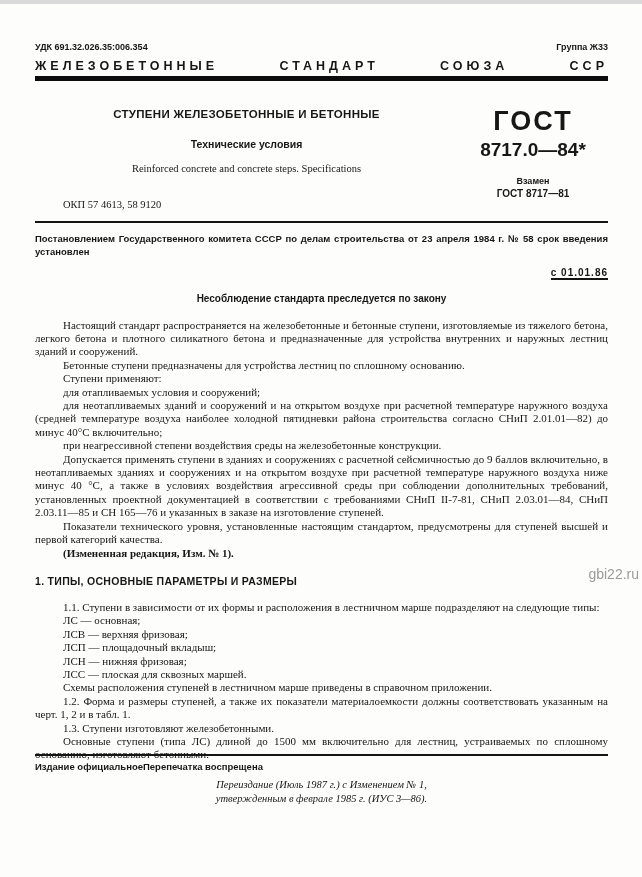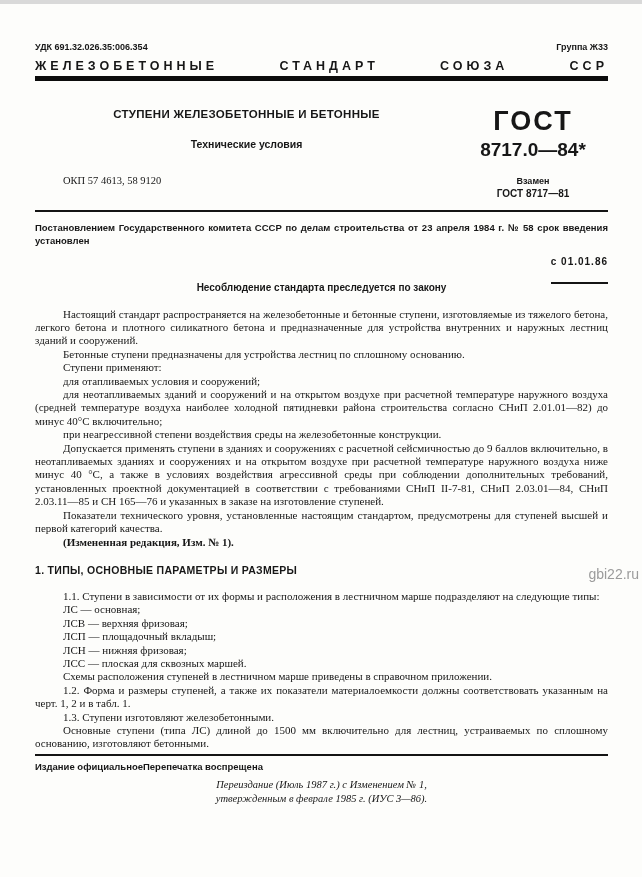"Reinforced concrete and concrete steps." div.t-en { html: none -> <div>Reinforced concrete and concrete steps. Specifications</div> }
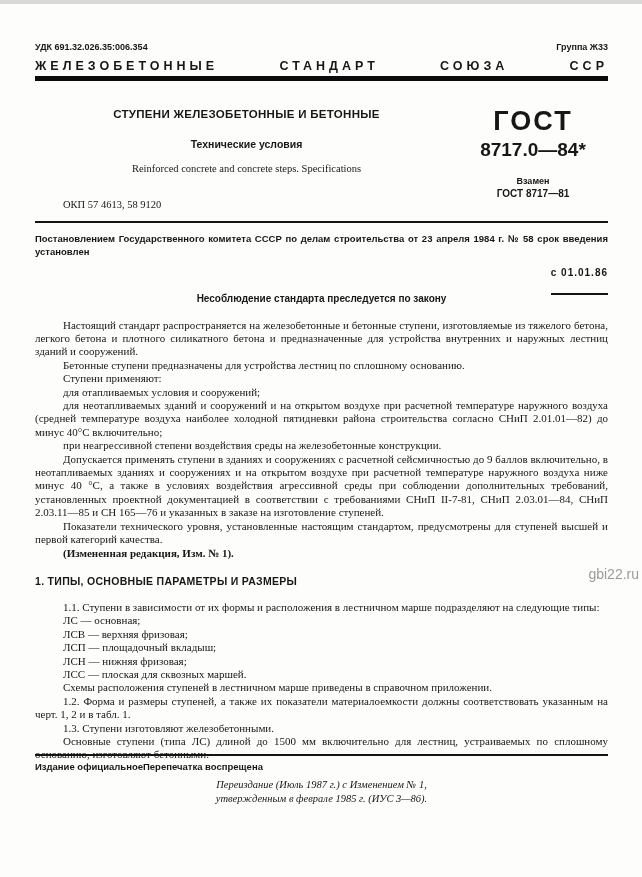"с 01.01.86" .effective span { padding-bottom: 15px -> 0 }
